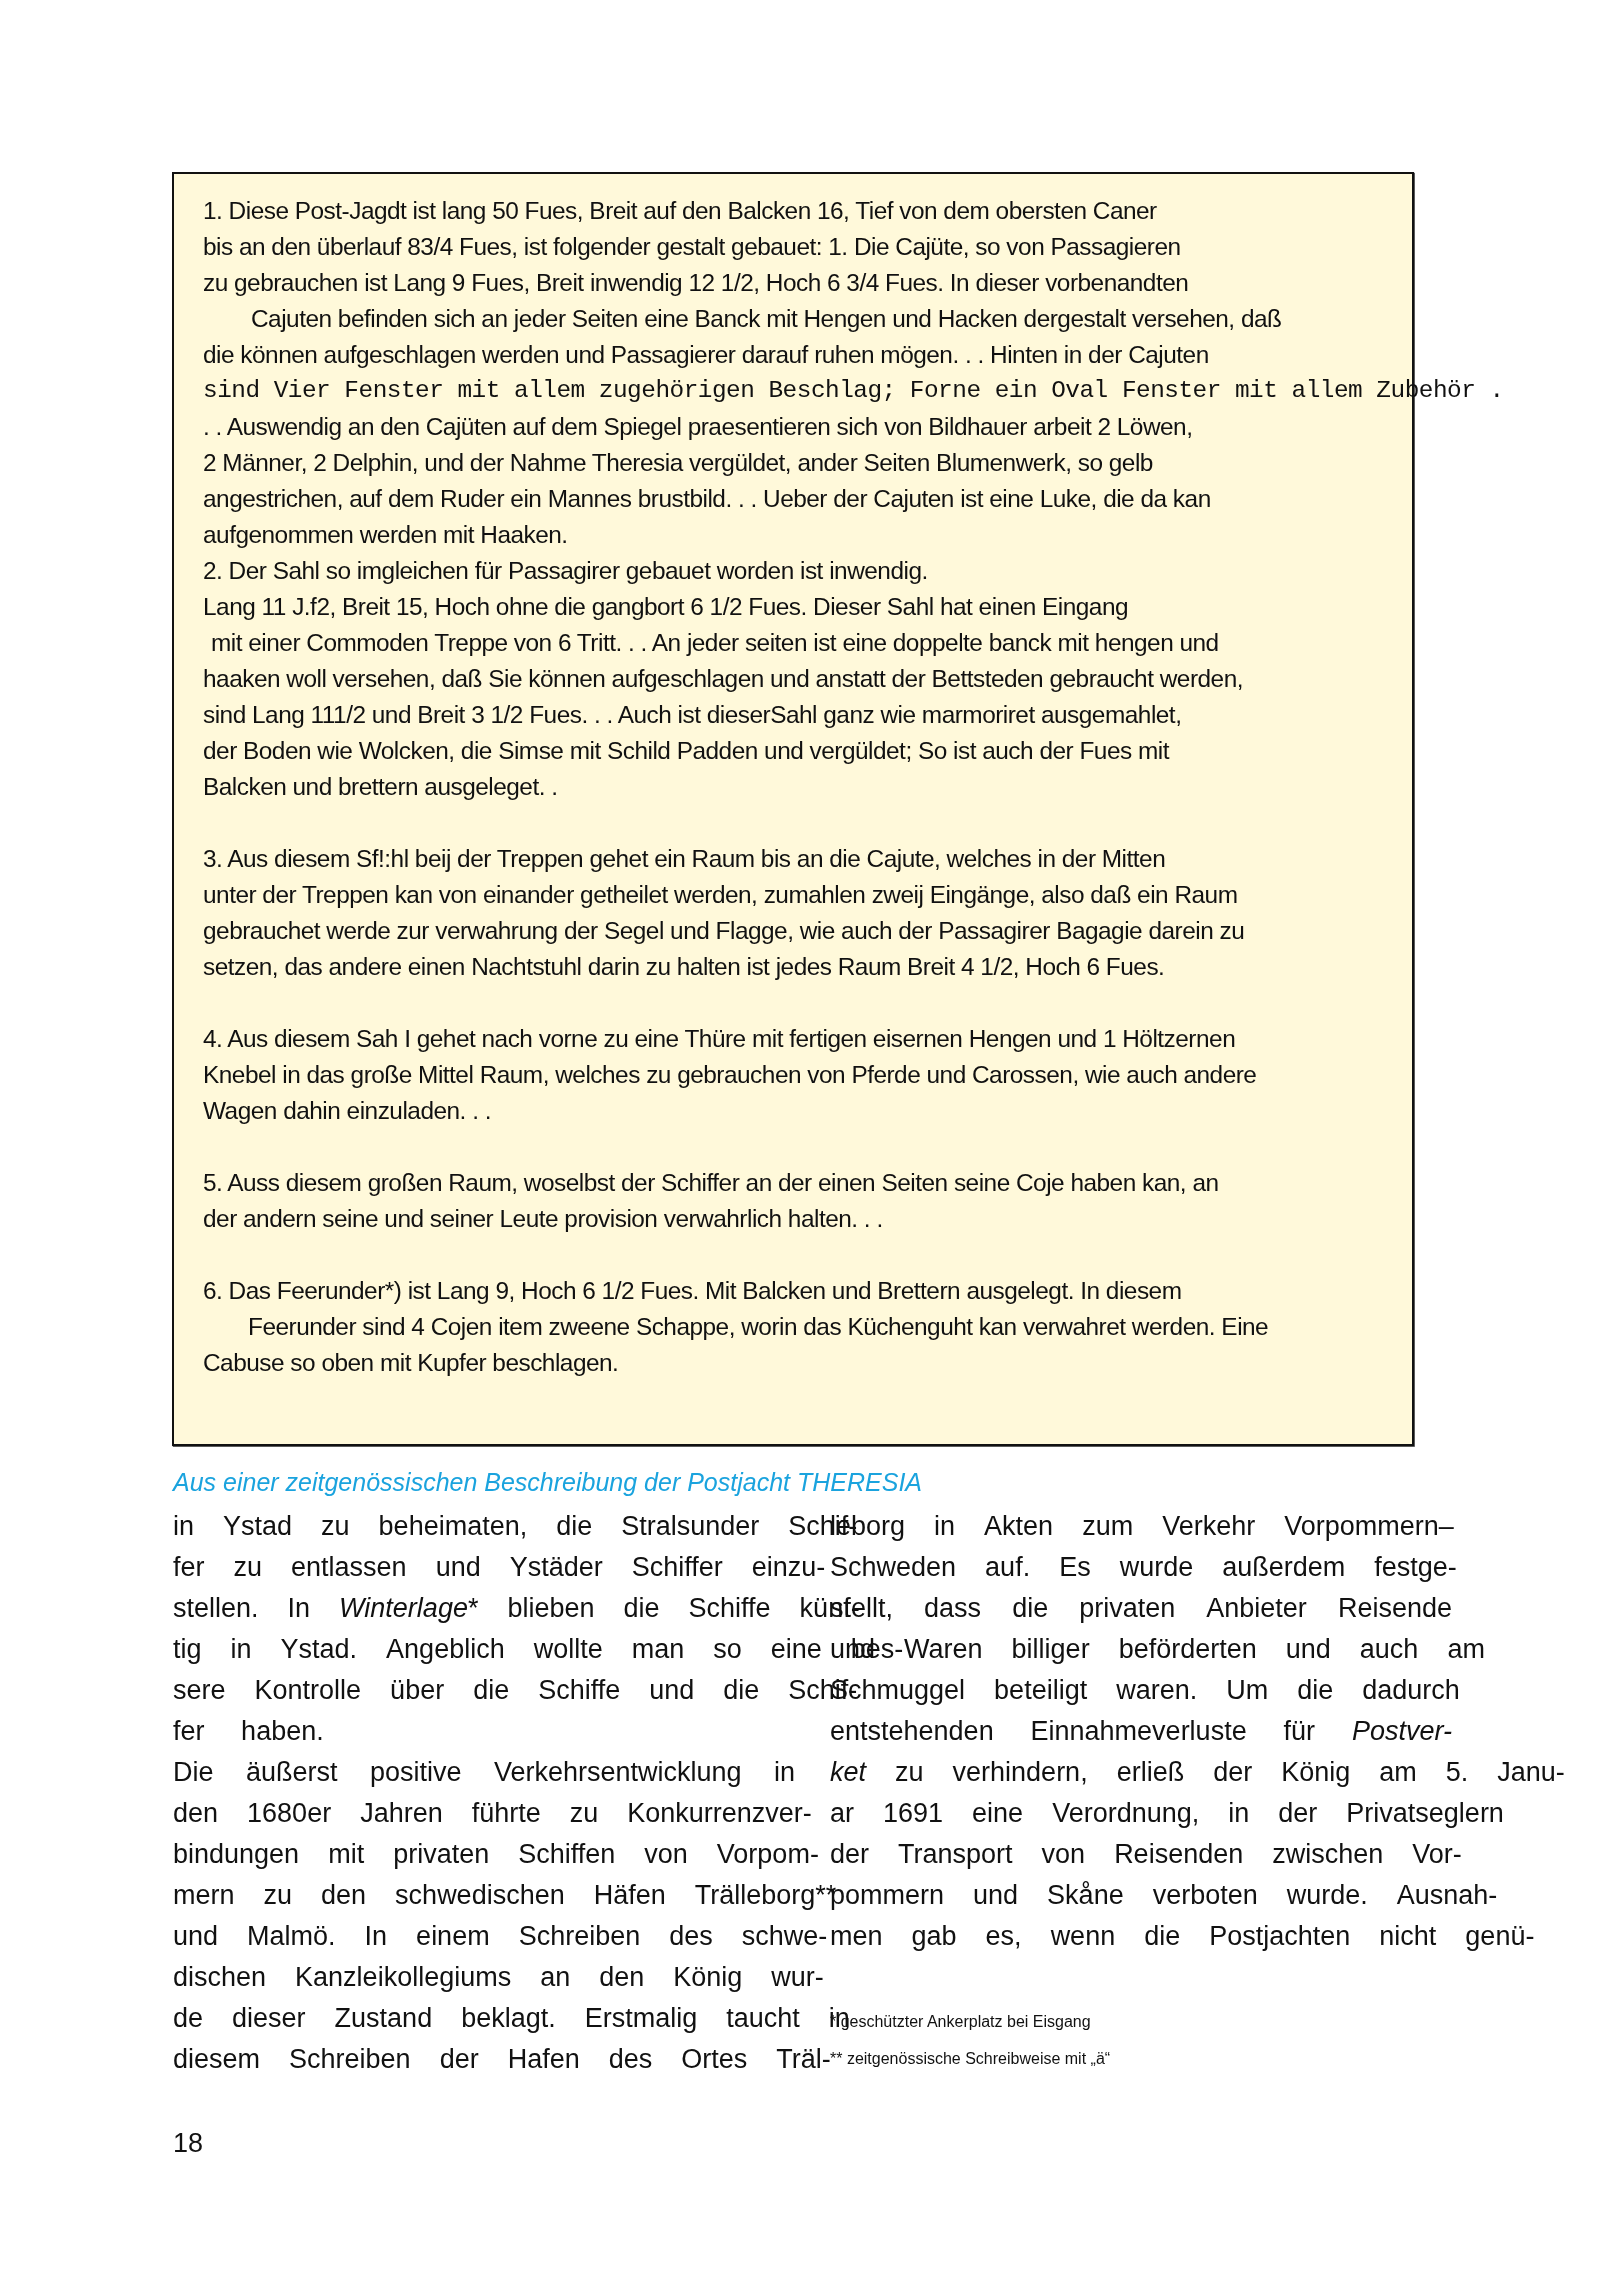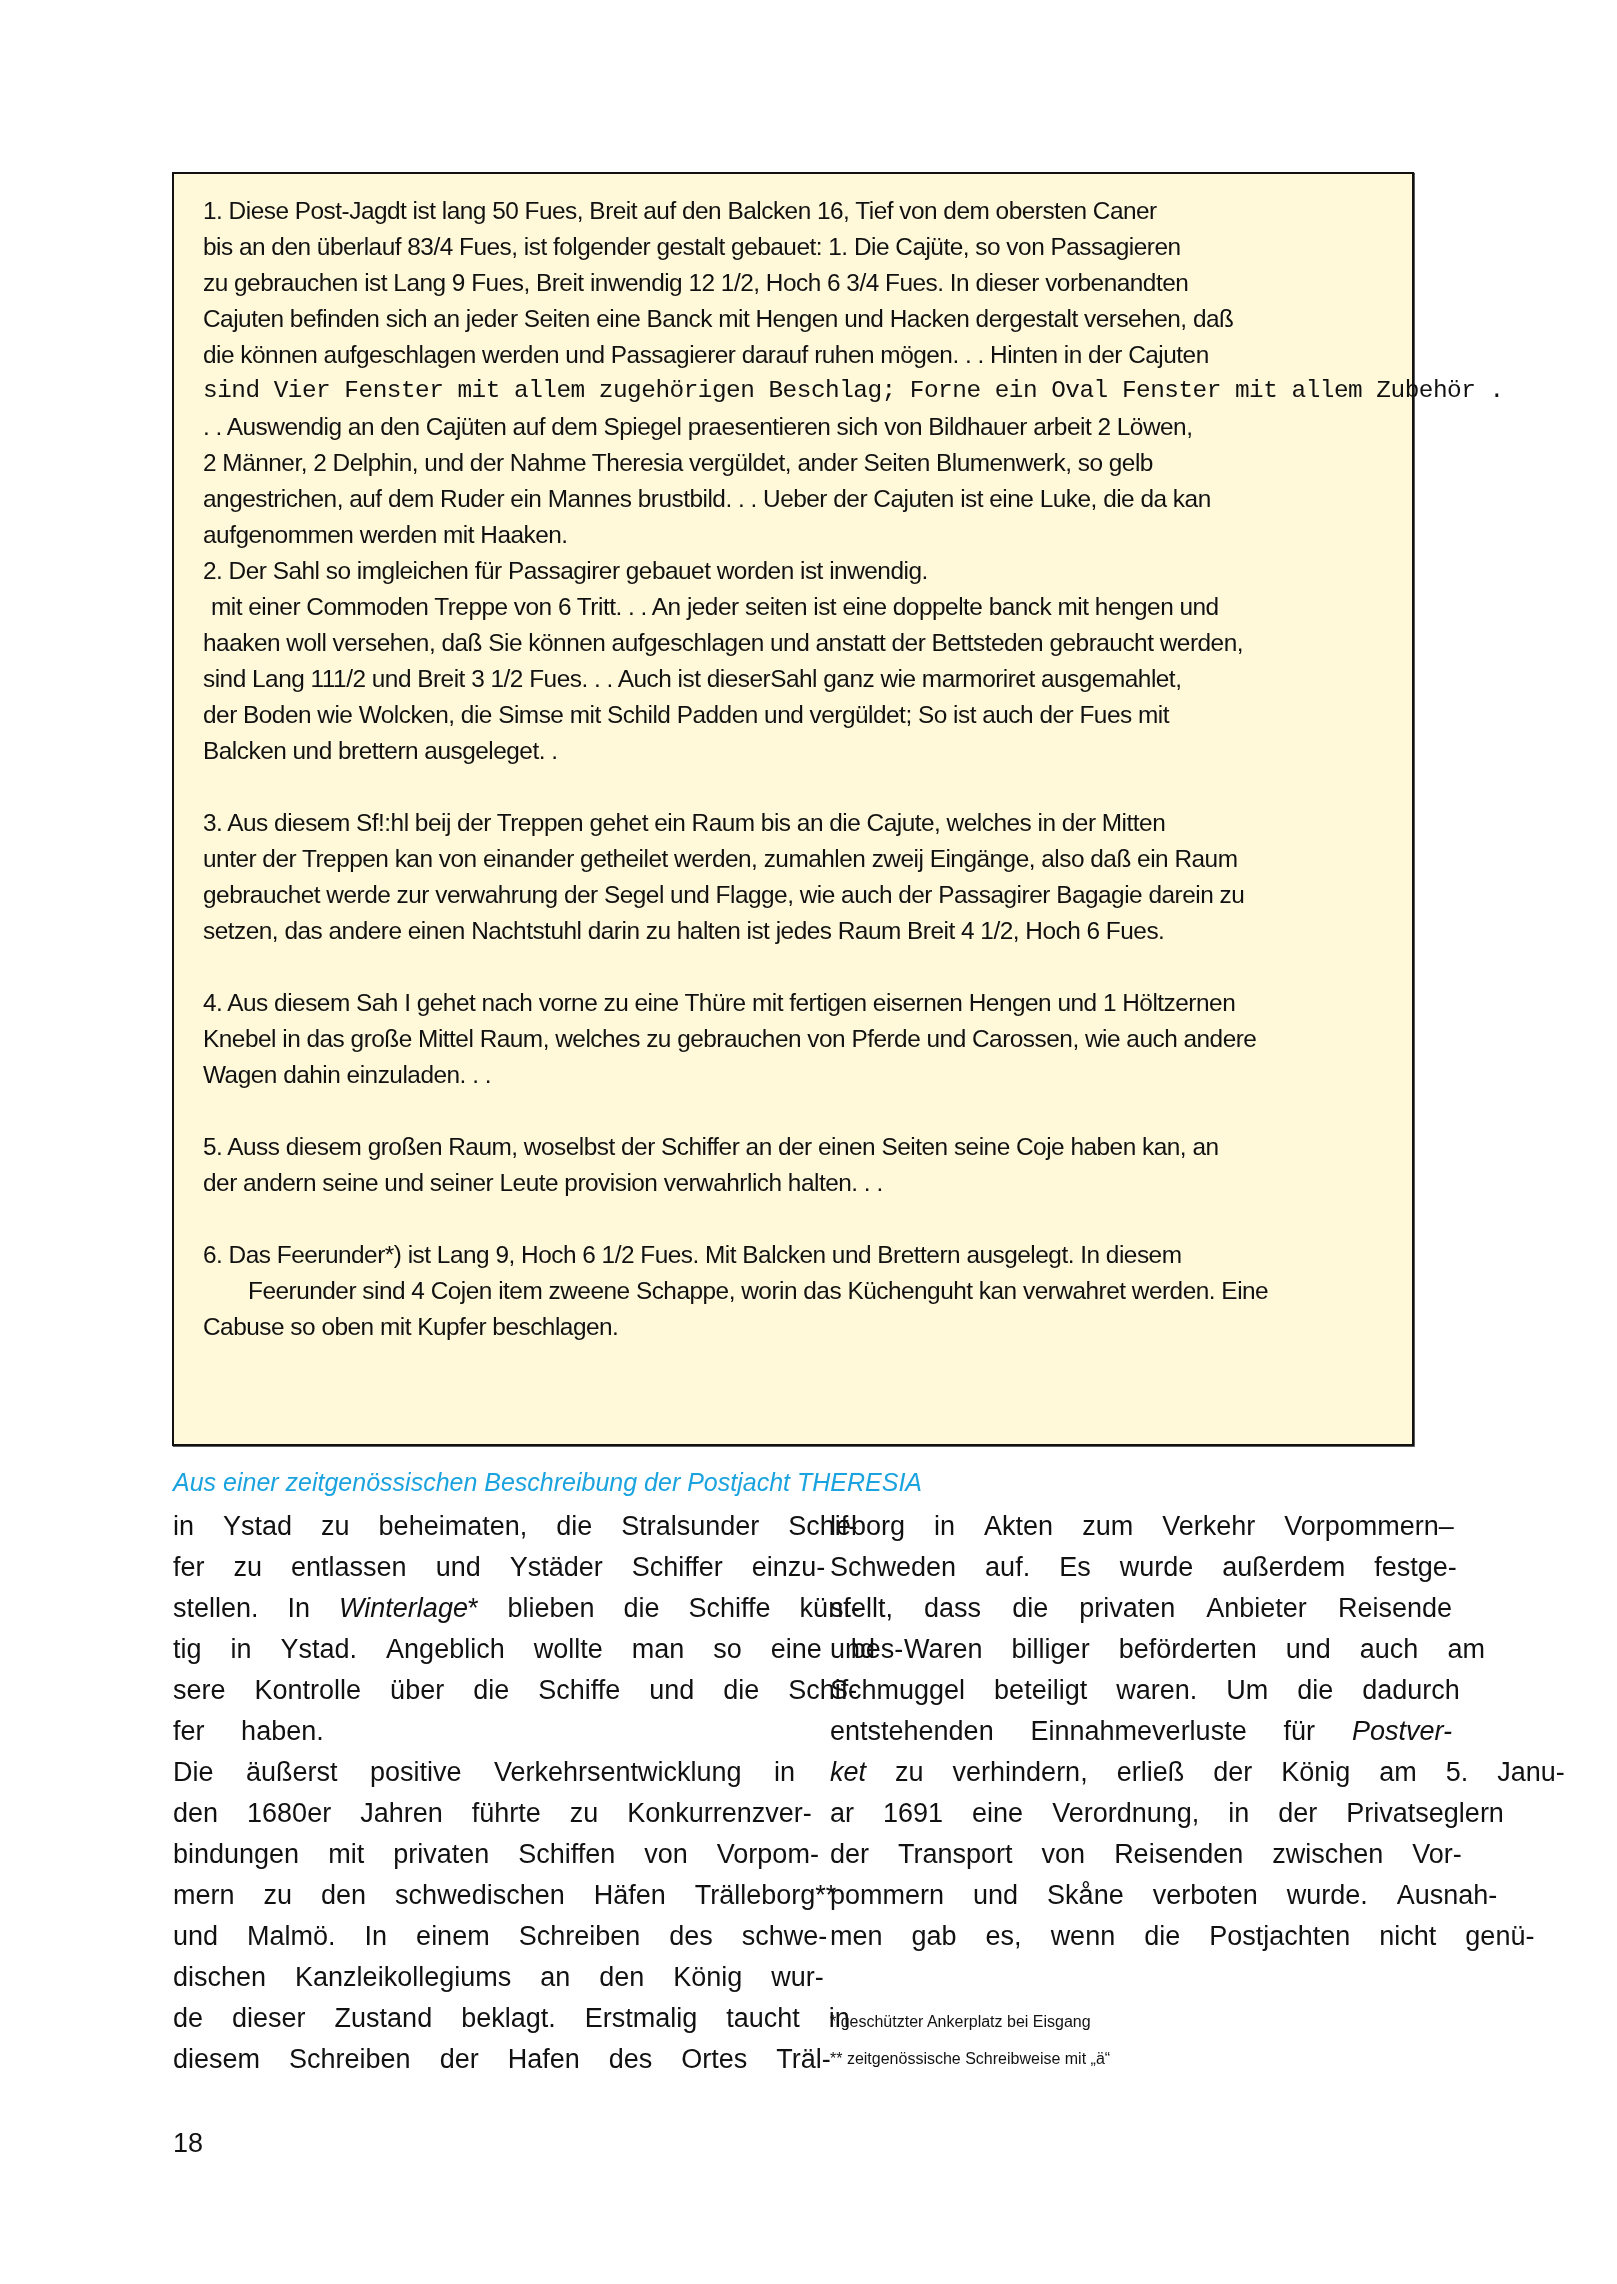"Cajuten befinden sich an jeder" span.line { margin-left: none -> 48px }
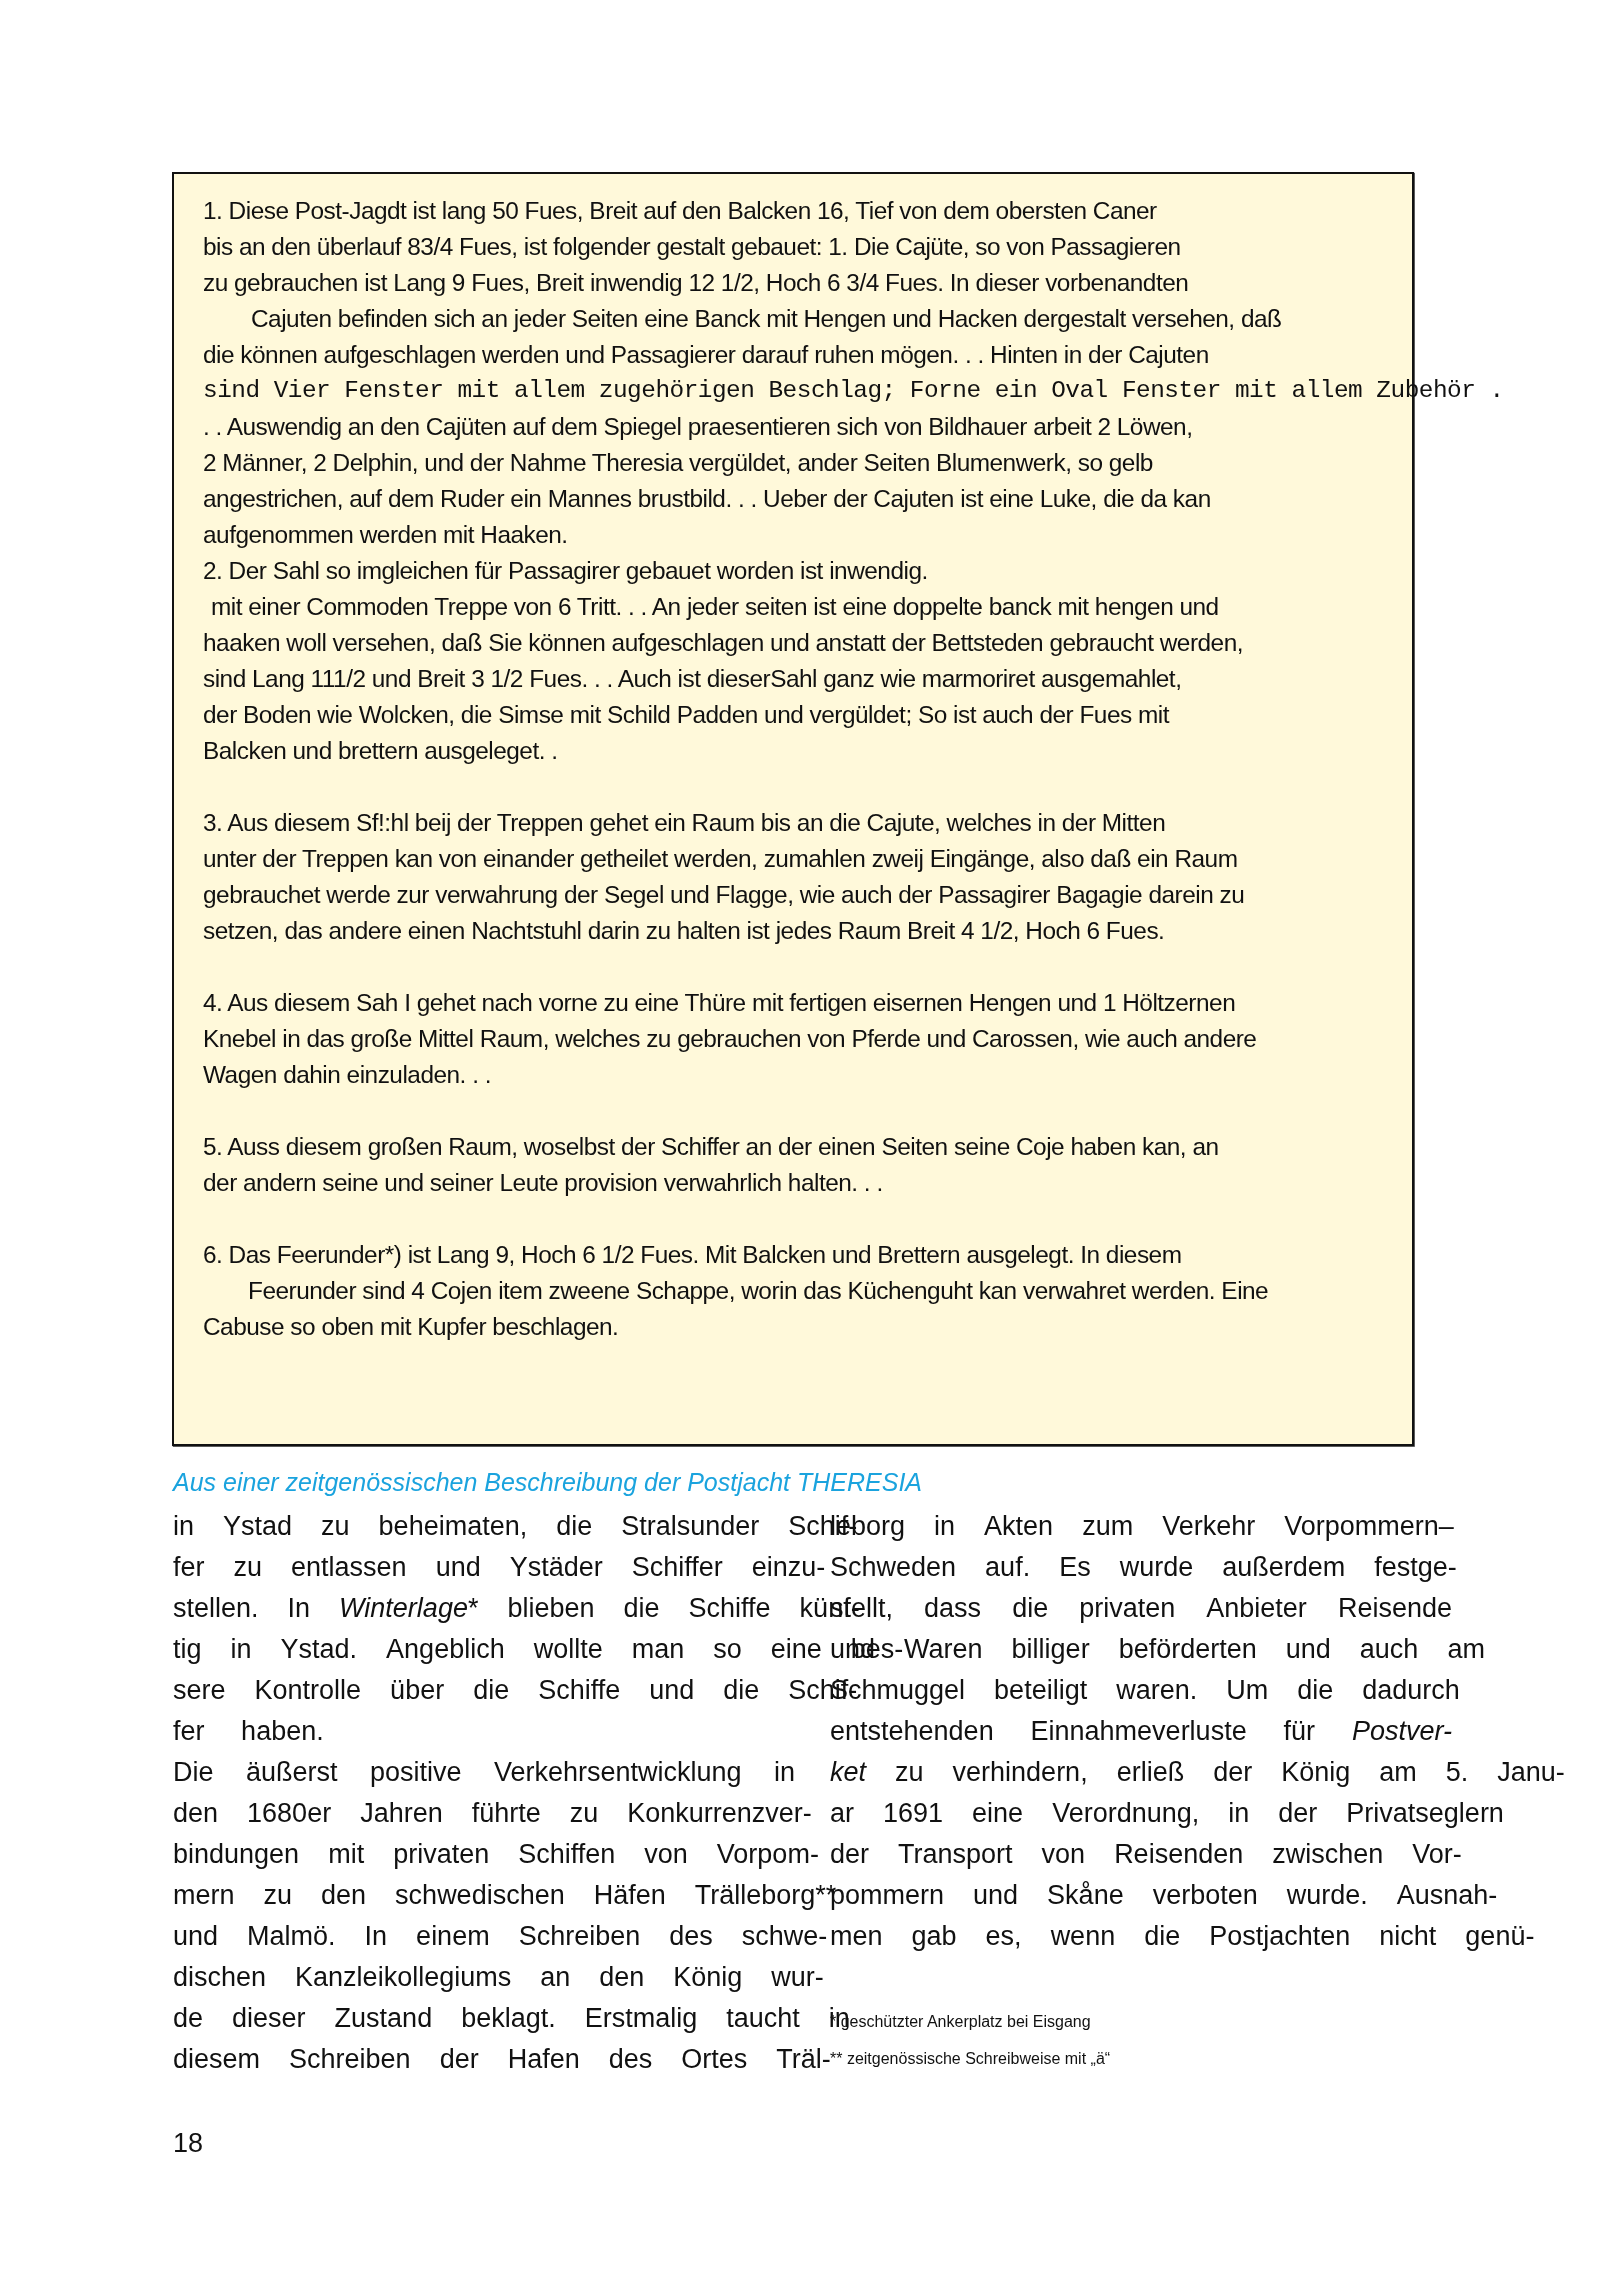"Lang 11 J.f2, Breit 15," span.line { html: none -> <span>Lang 11 J.f2, Breit 15, Hoch ohne die gangbort 6 1/2 Fues. Dieser Sahl hat einen Eingang</span> }
